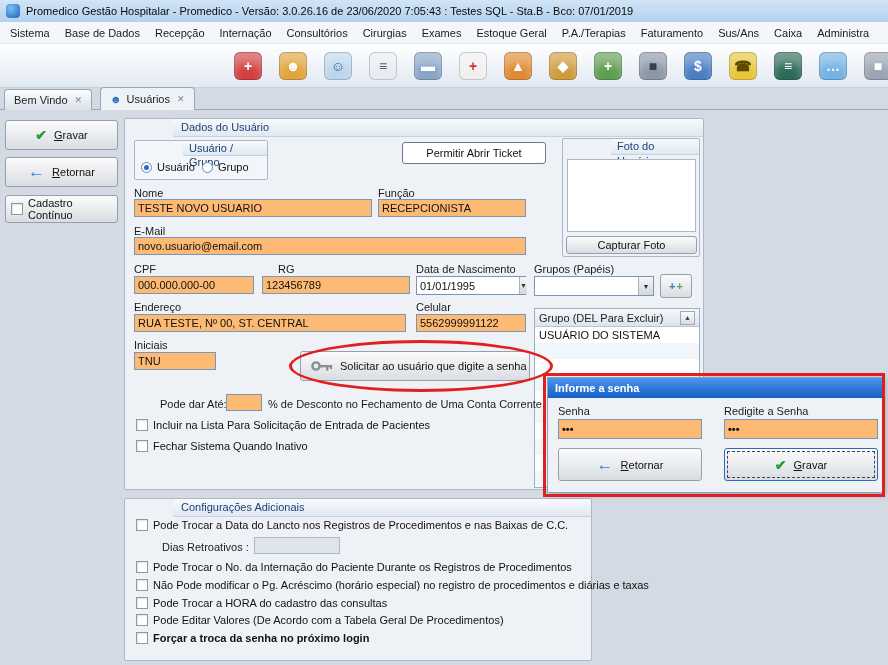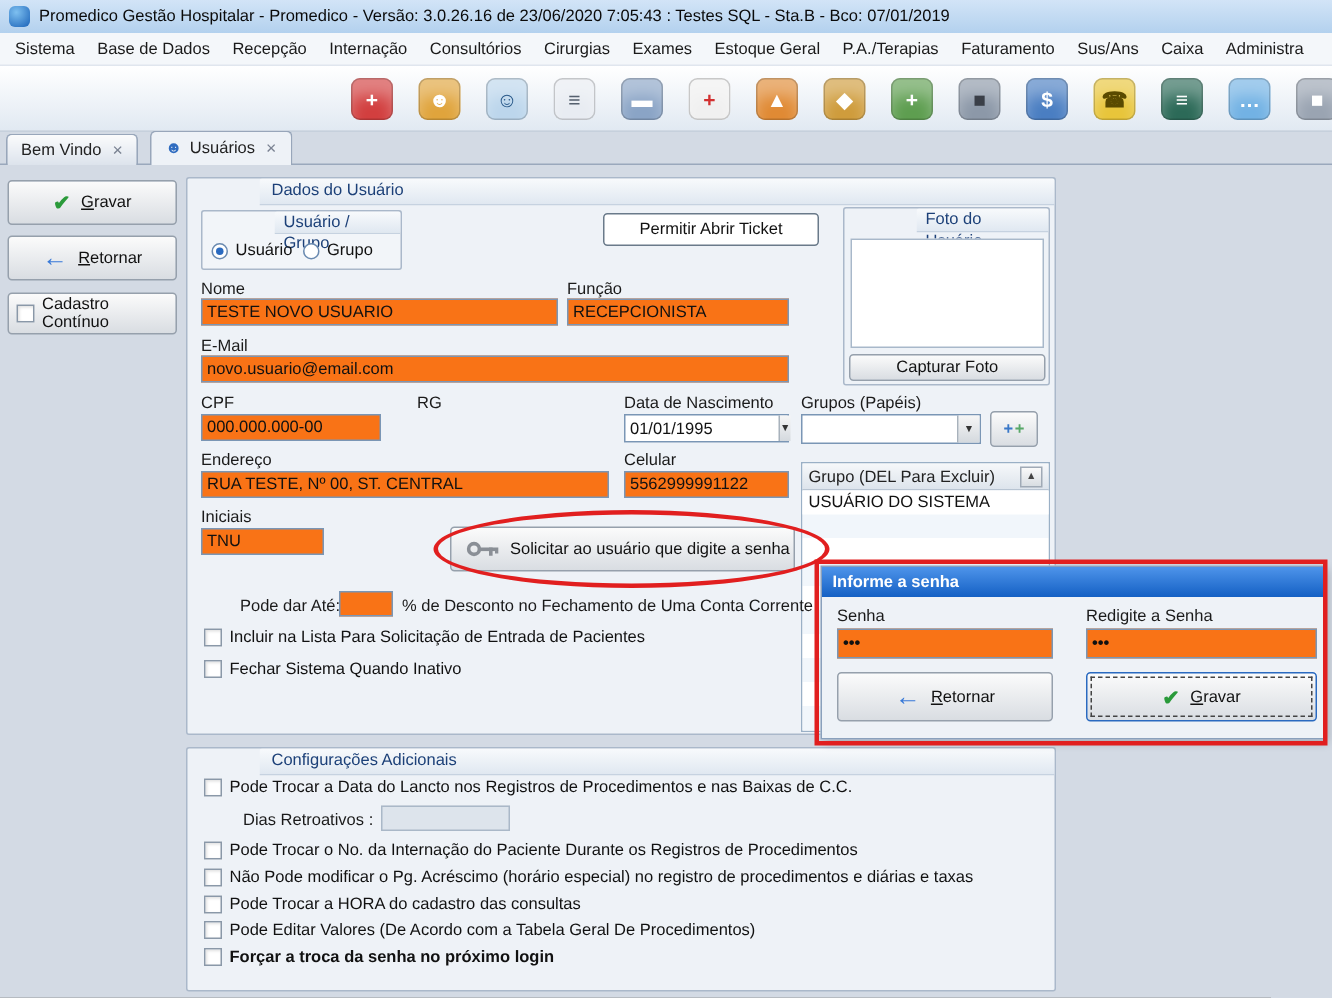"TESTE NOVO USUARIO" .input { background: #f97316 -> #fdba74 }
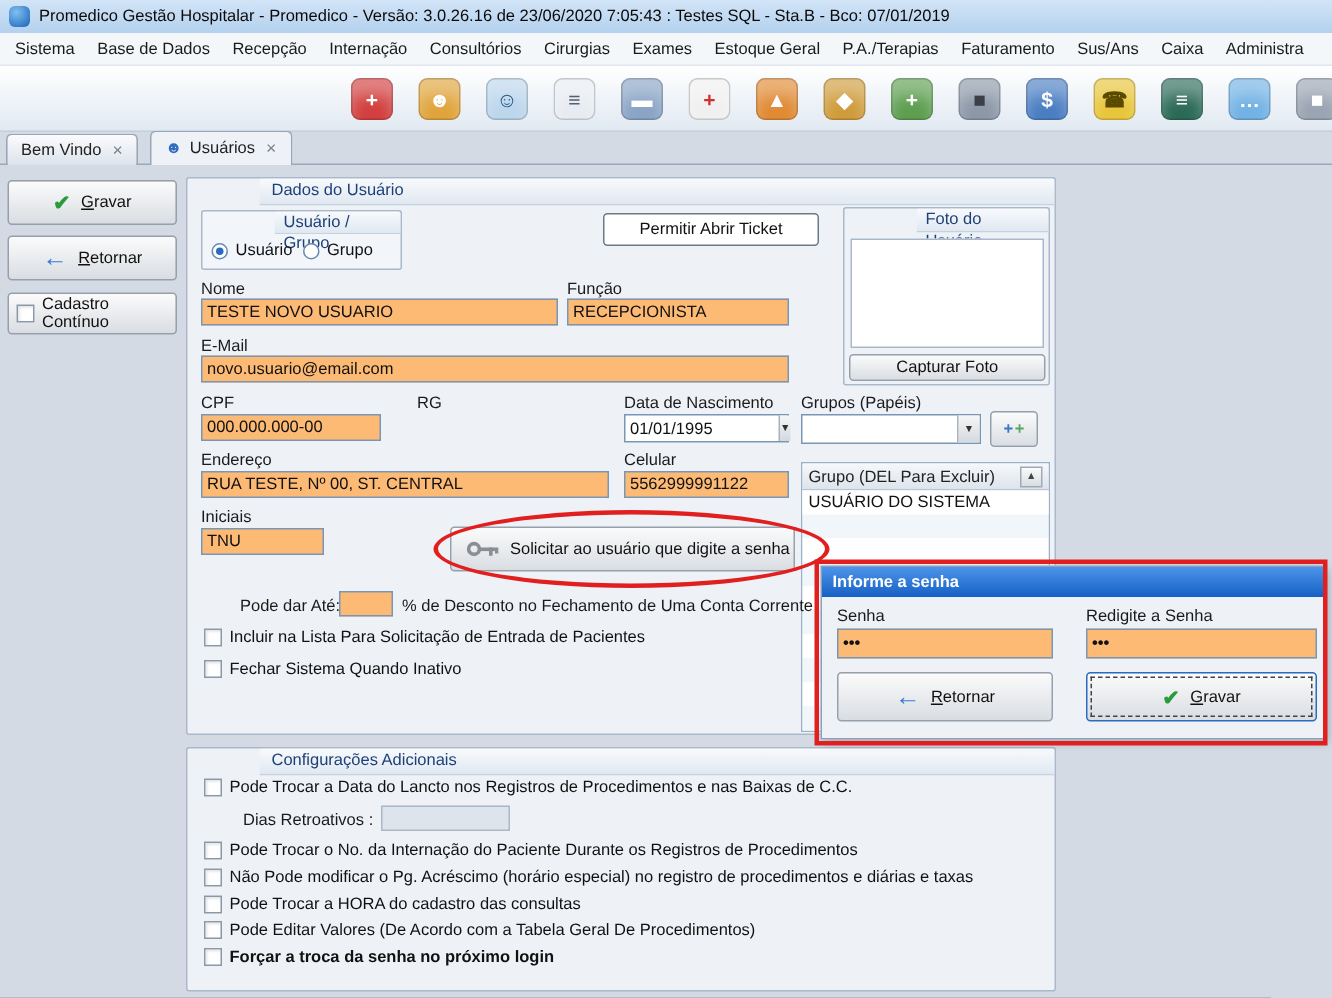"123456789" input.input { html: none -> <input> }
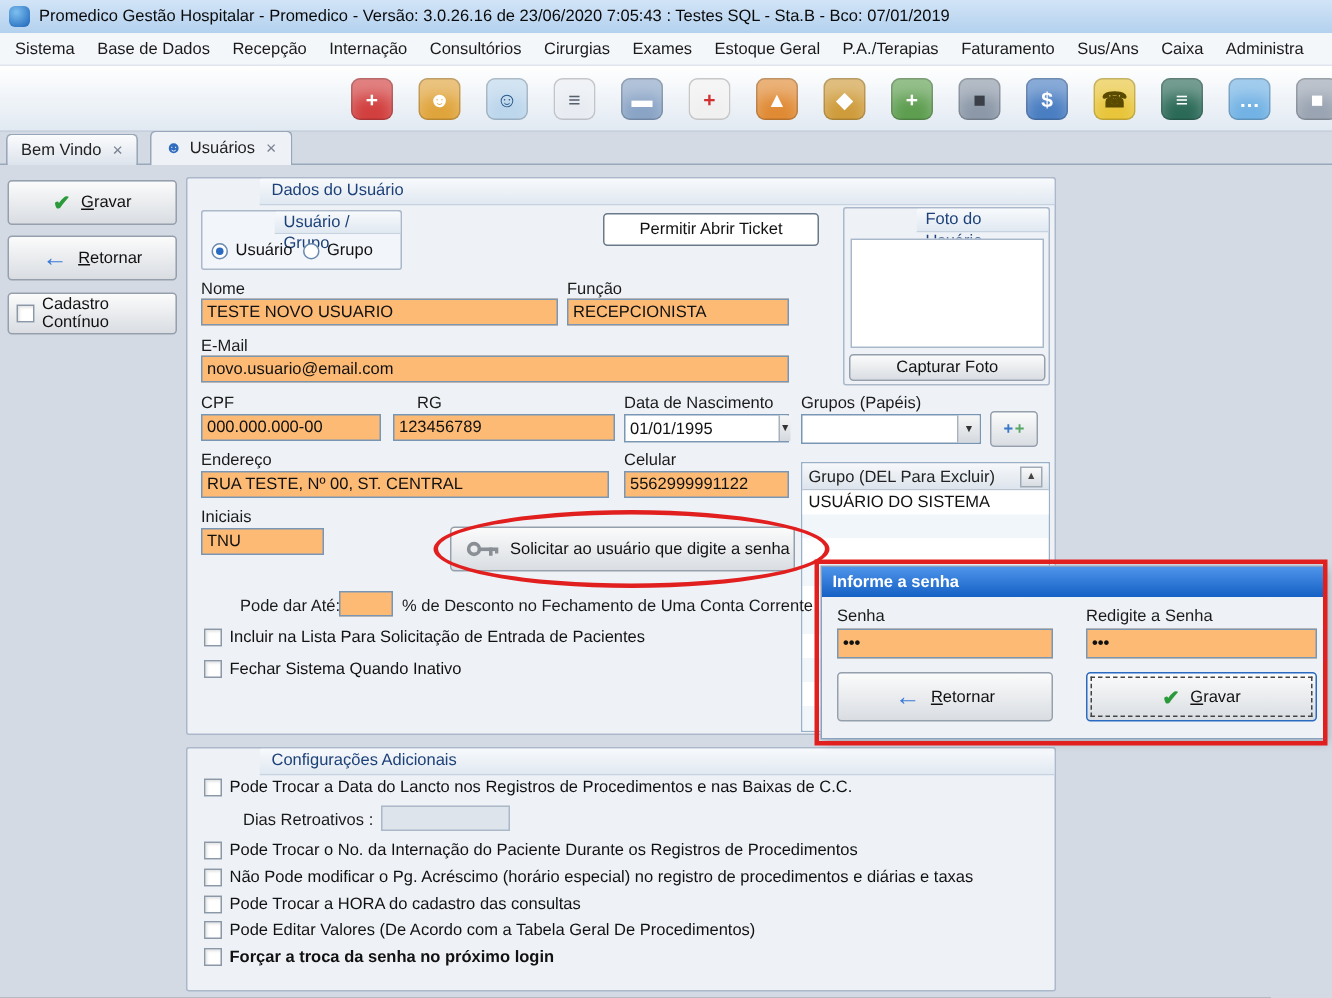"Configurações Adicionais" div.group { width: 580px -> 468px }
